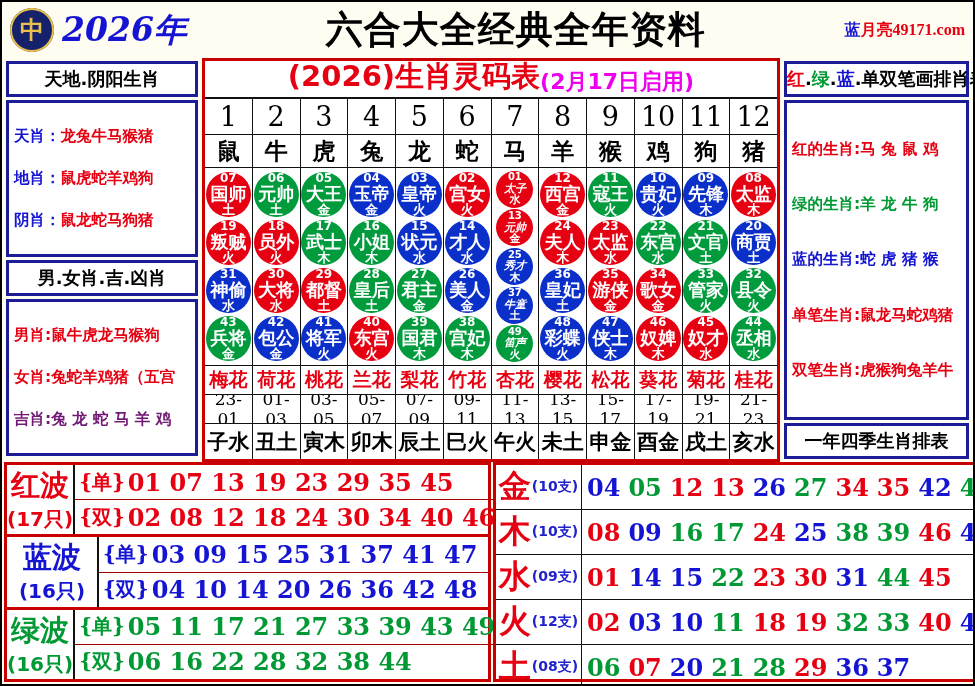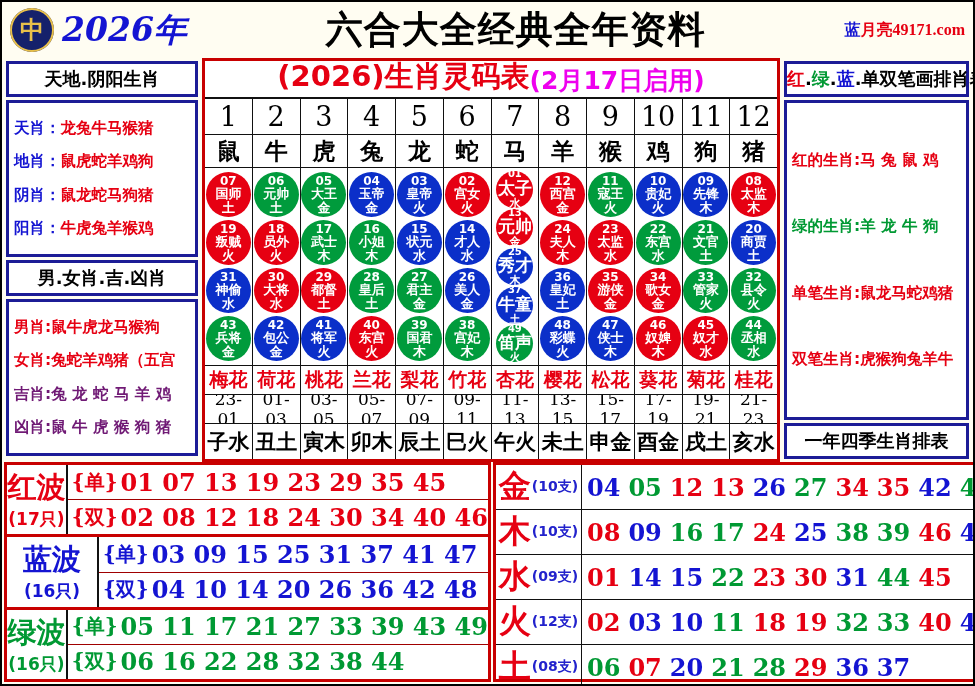"(2月17日启用)" .ttl-sub { font-size: 25px -> 22px }
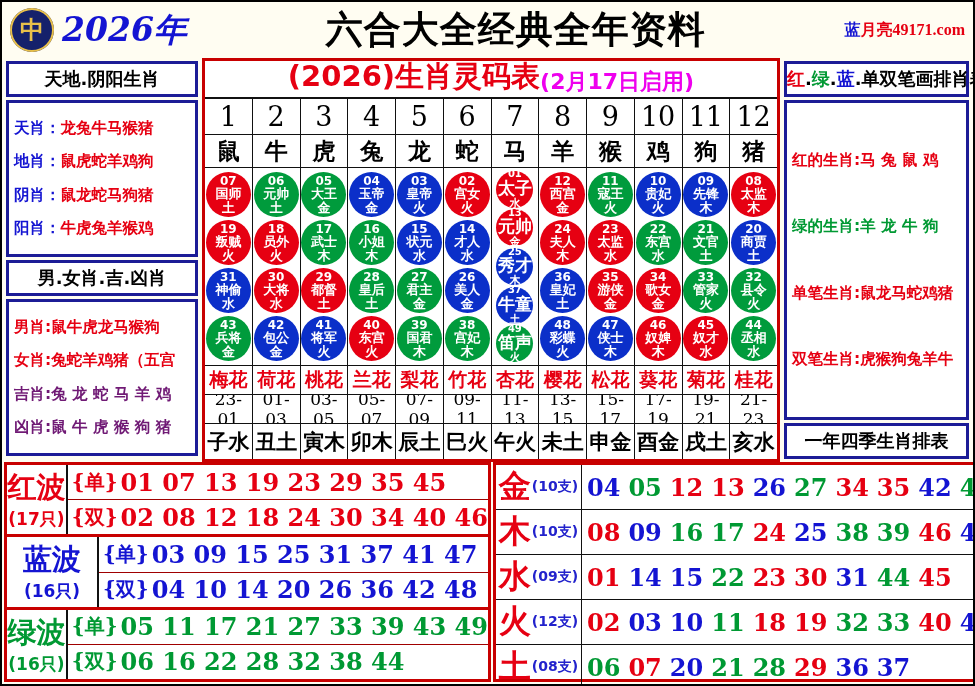"国师" .ball .bm { font-size: 13px -> 18px }
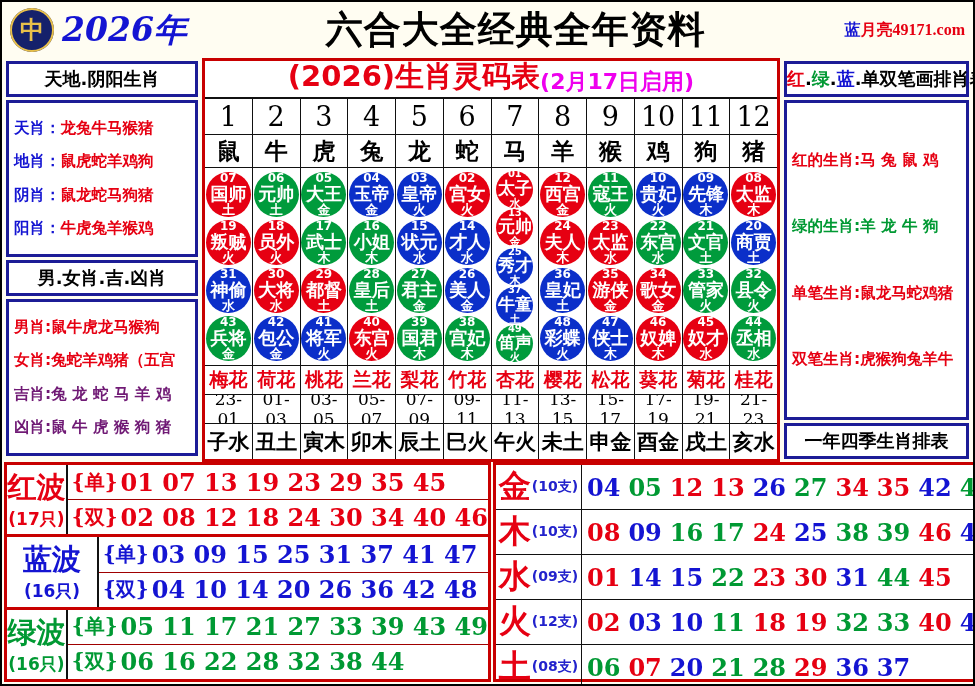"太子" .small .bm { font-size: 17px -> 11px; font-style: none -> italic }
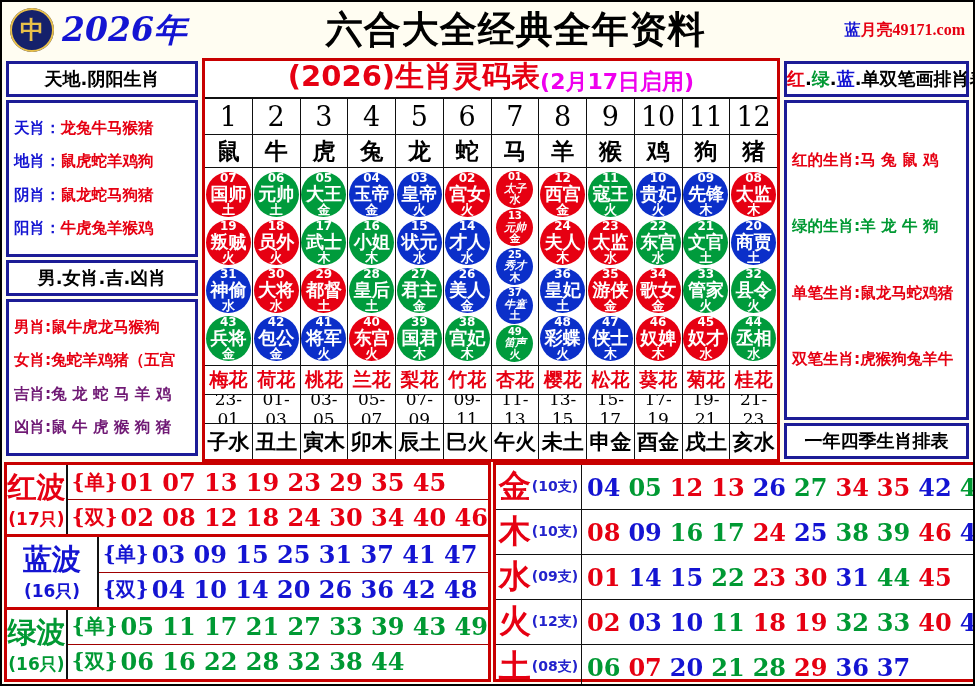"阳肖：牛虎兔羊猴鸡" div.zrow { html: <div><span>阳肖：</span><span>牛虎兔羊猴鸡</span></div> -> none }
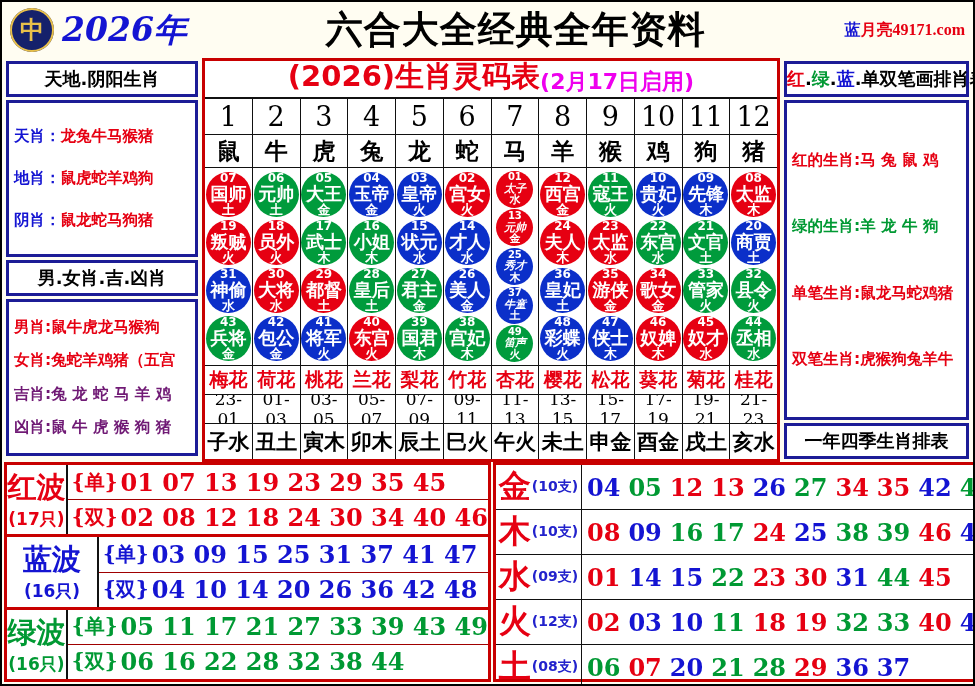"蓝的生肖:蛇 虎 猪 猴" div.zrow { html: none -> <div>蓝的生肖:蛇 虎 猪 猴</div> }
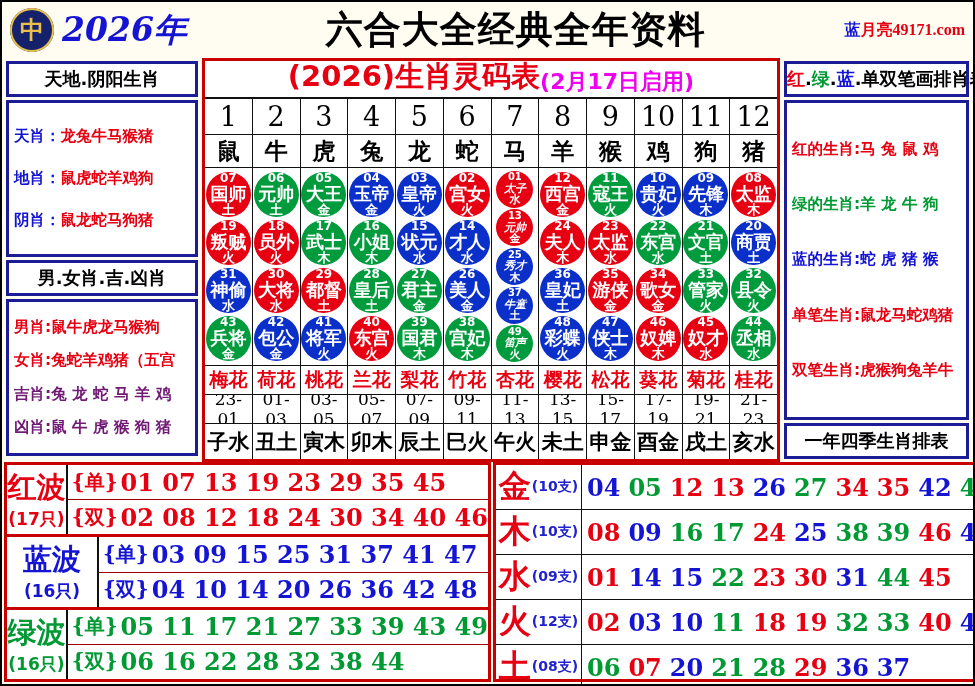"凶肖:鼠 牛 虎 猴 狗" div.zrow { html: <div>凶肖:鼠 牛 虎 猴 狗 猪</div> -> none }
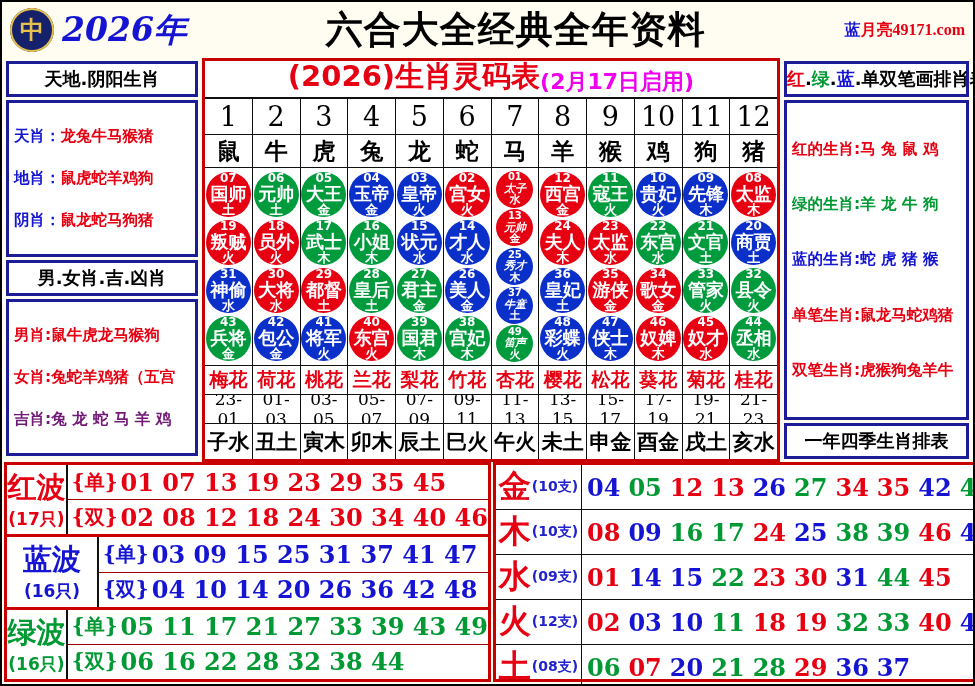"(17只)" .wcount { font-size: 17px -> 20px }
